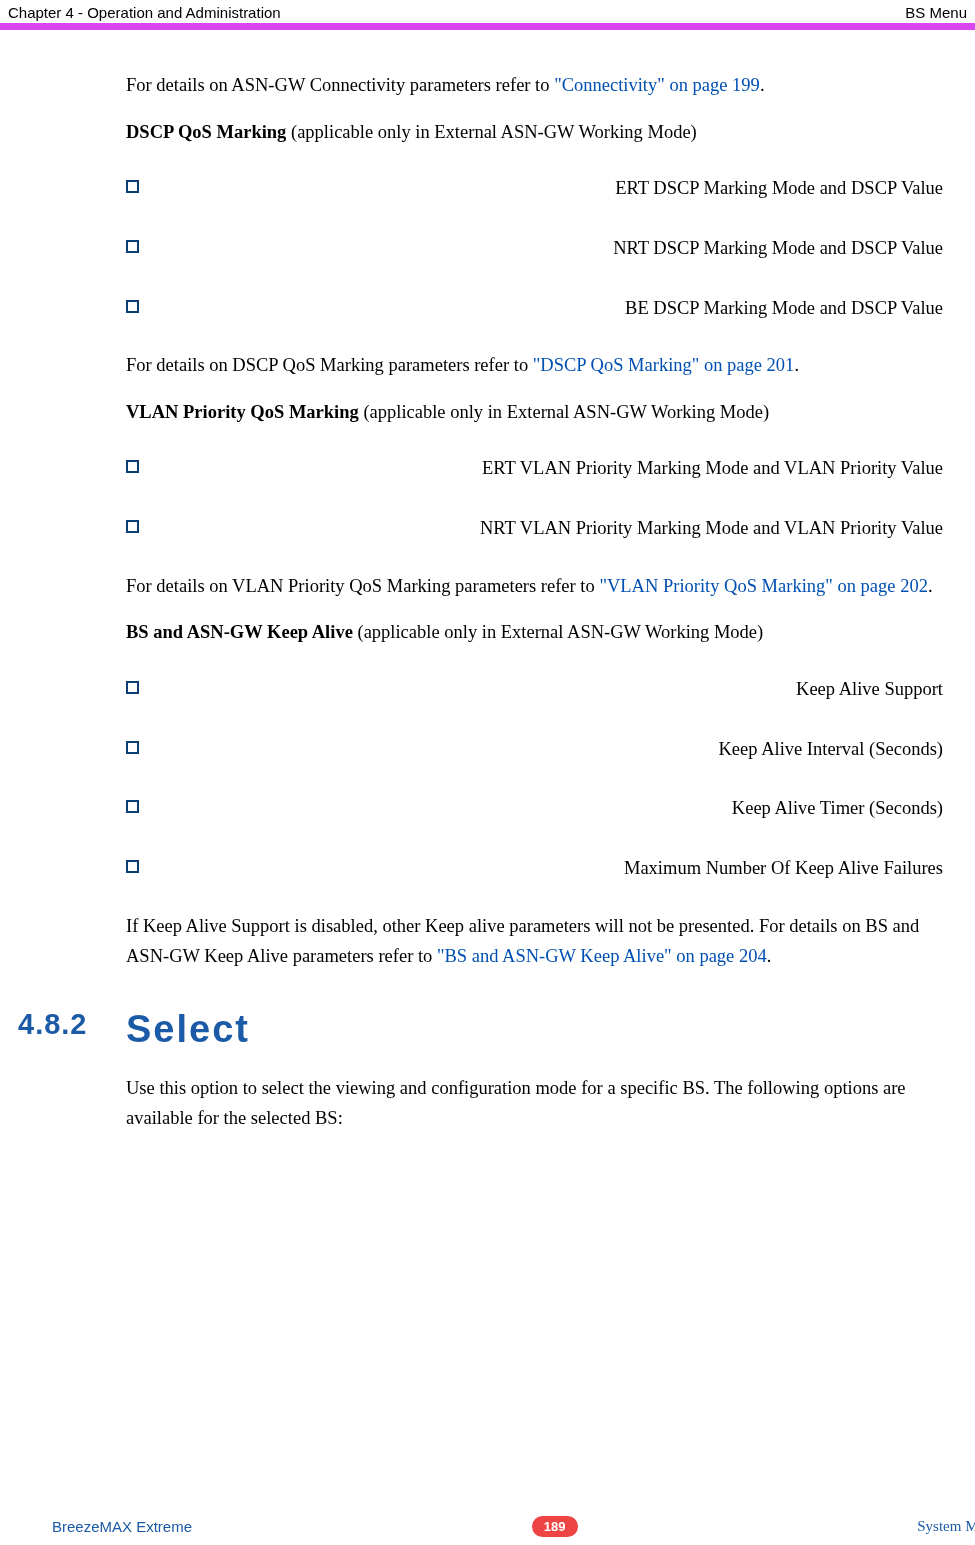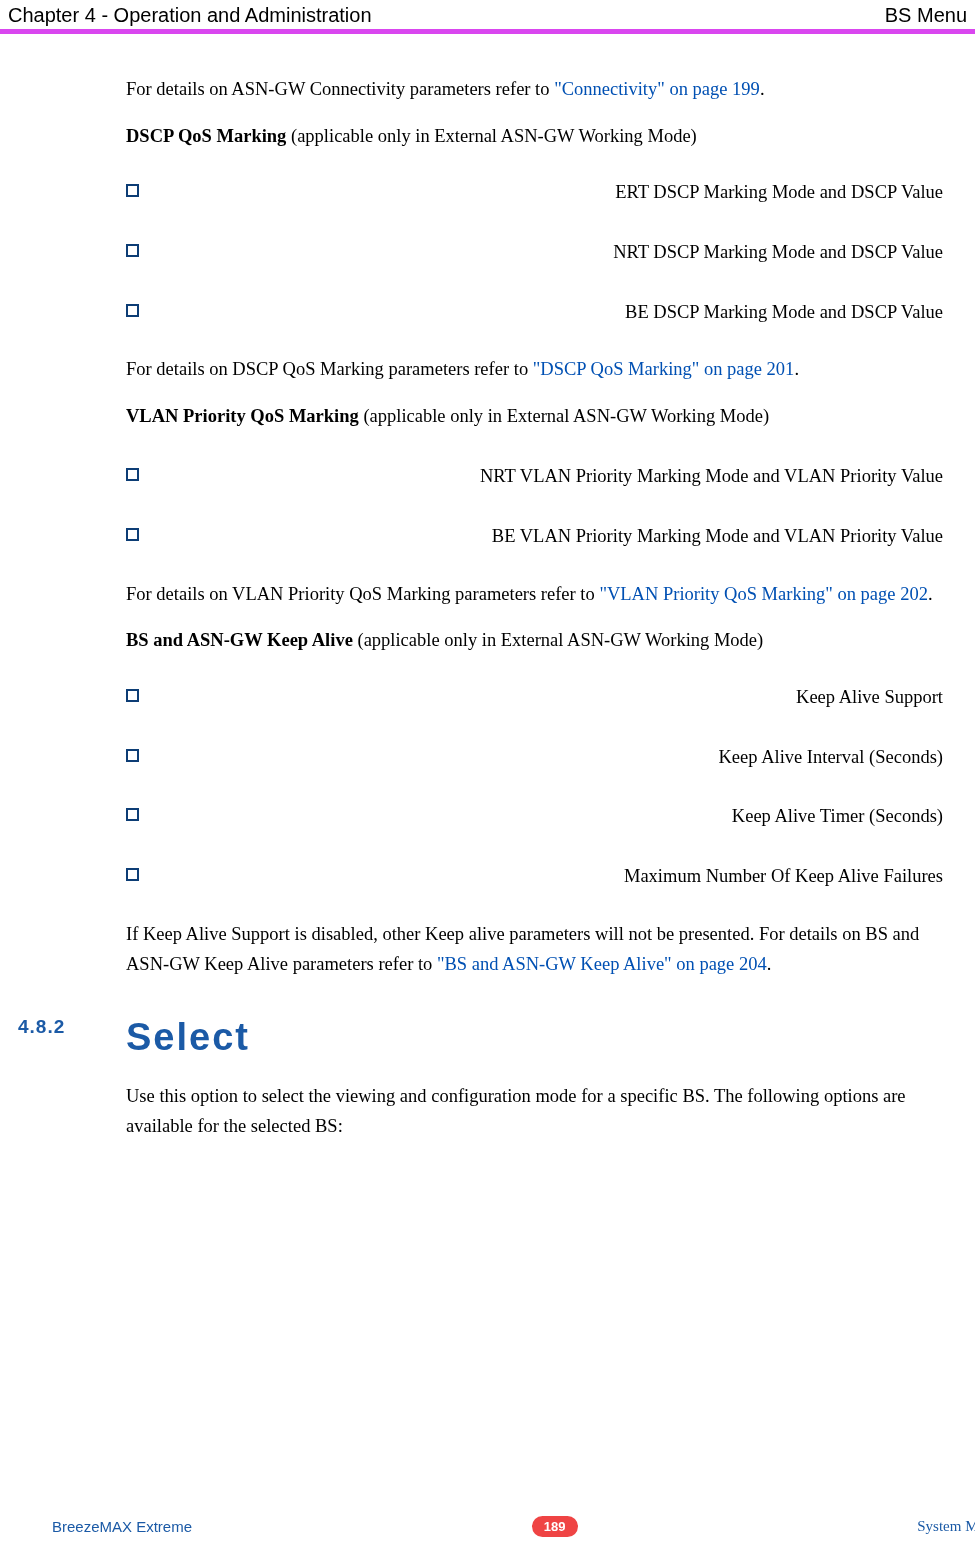"Chapter 4 - Operation and" .header { border-bottom: 5px solid #d946ef -> 7px solid #d946ef; font-size: 20px -> 15px }
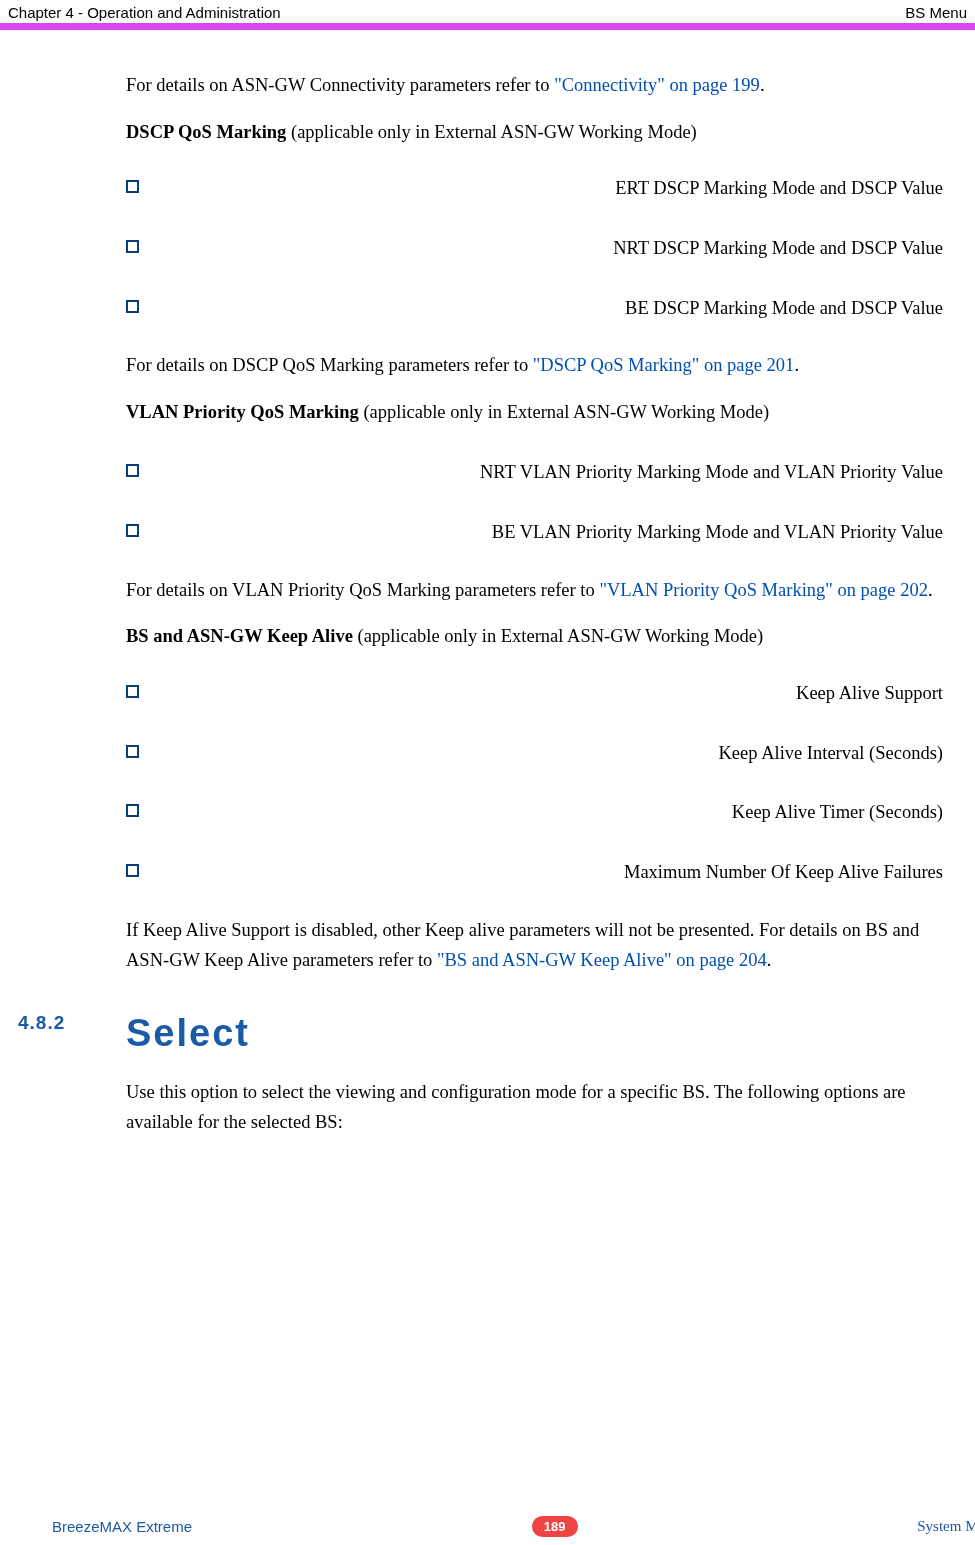"ERT VLAN Priority Marking Mode" span { html: none -> <span>ERT VLAN Priority Marking Mode and VLAN Priority Value</span> }
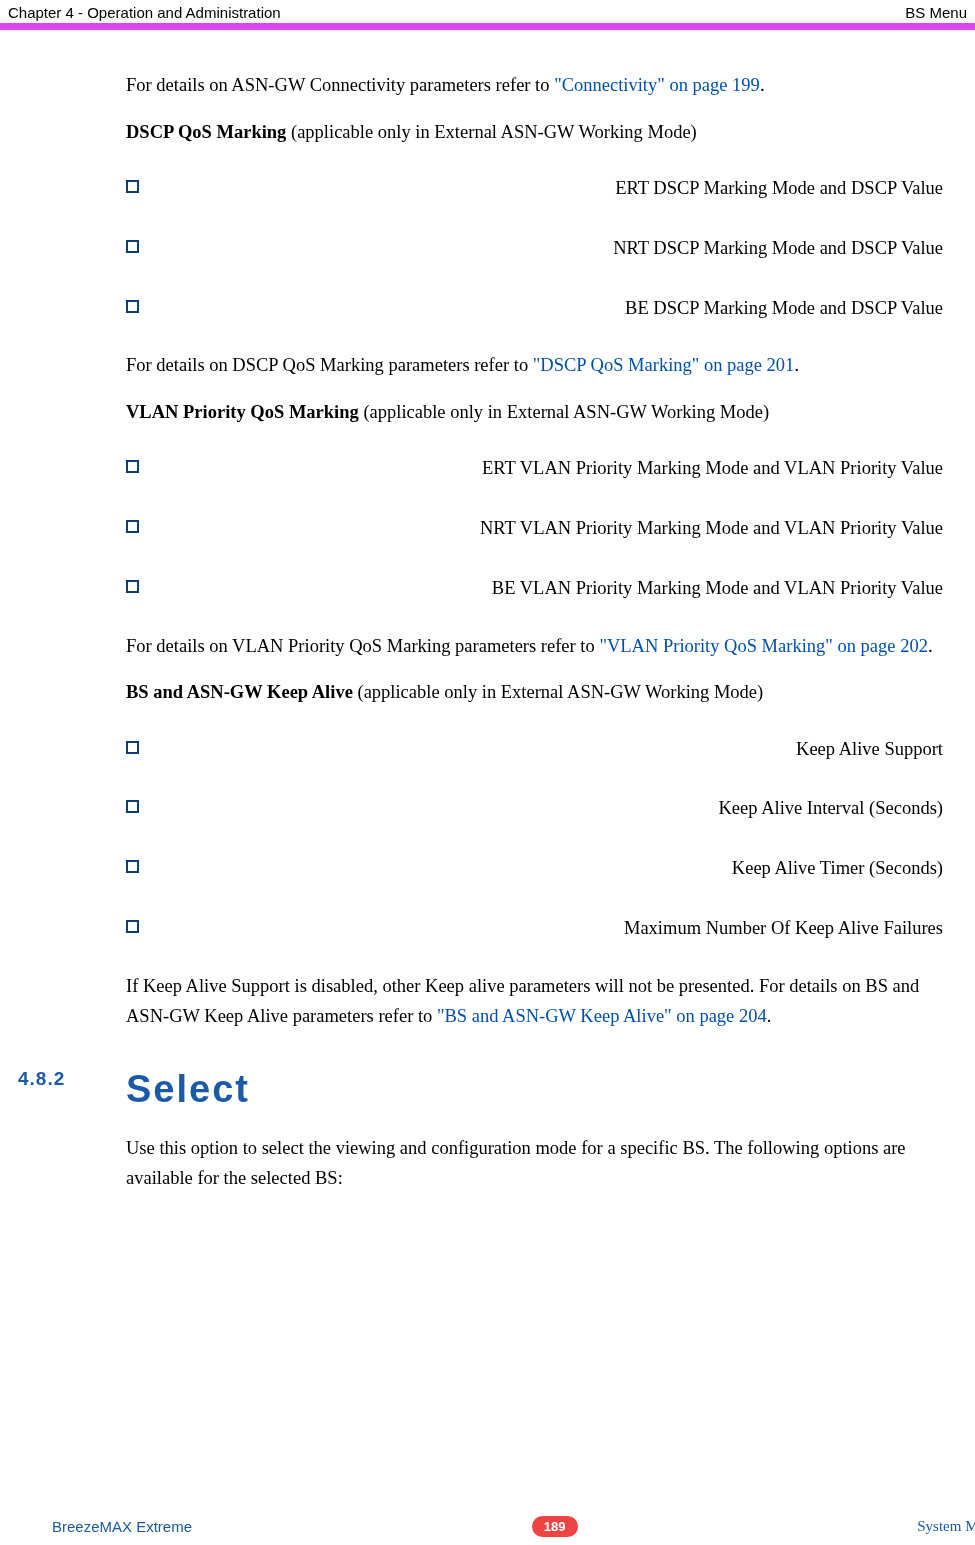"BE VLAN Priority Marking Mode" li { html: <li><span><span></span></span><span>BE VLAN Priority Marking Mode and VLAN Priority Value</span></li> -> none }
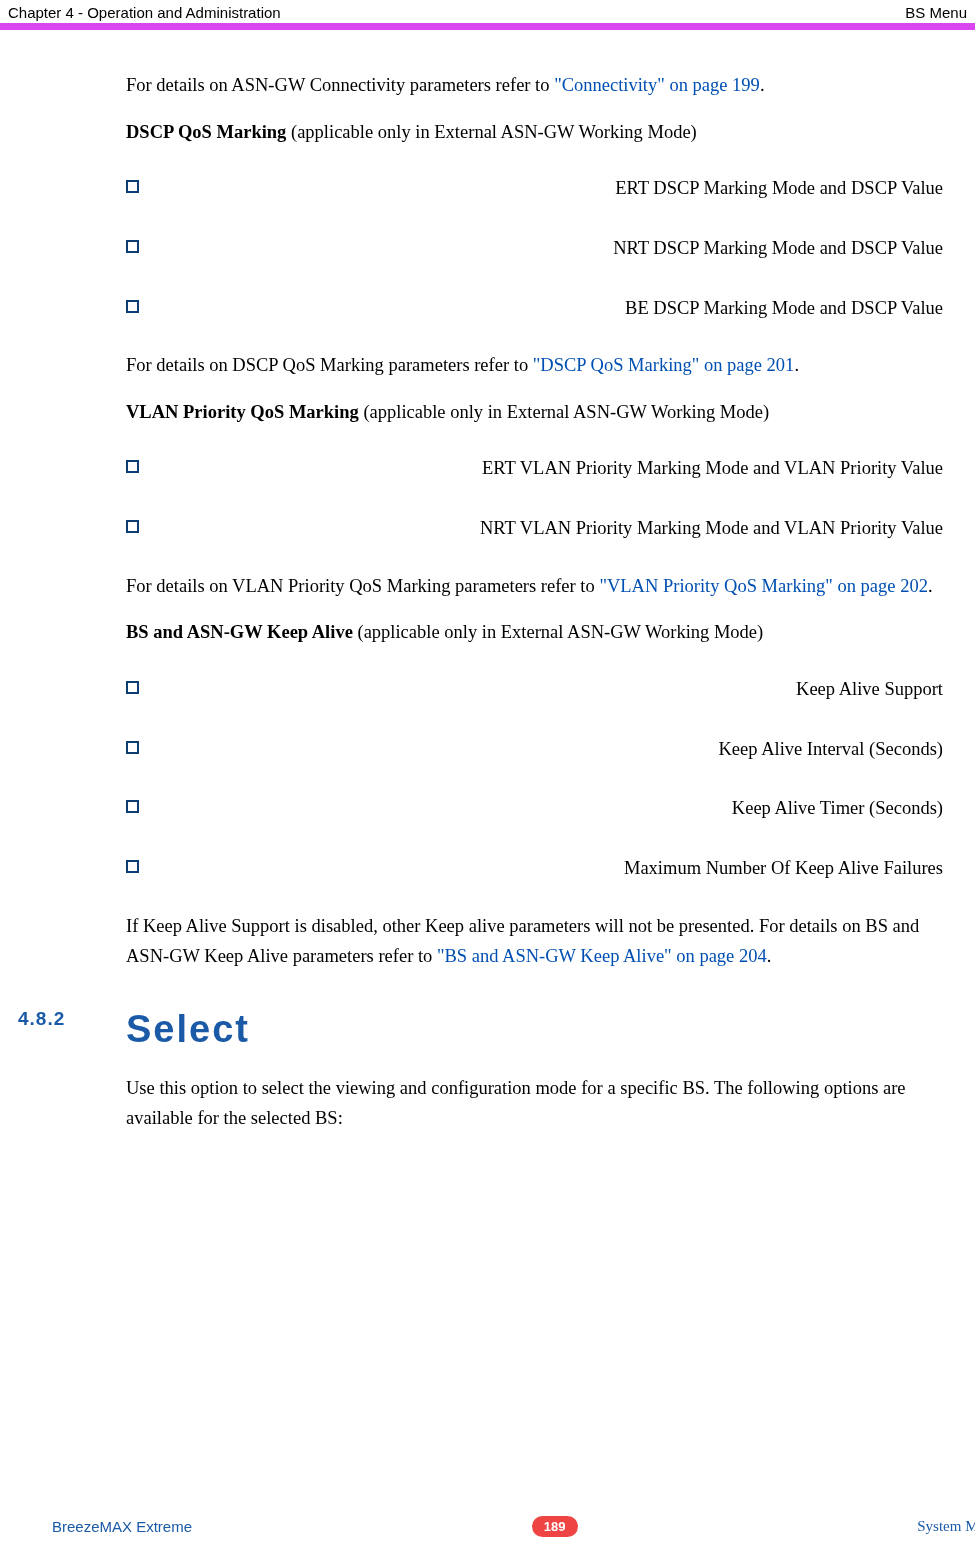"4.8.2" .h2num { font-size: 19px -> 29px }
